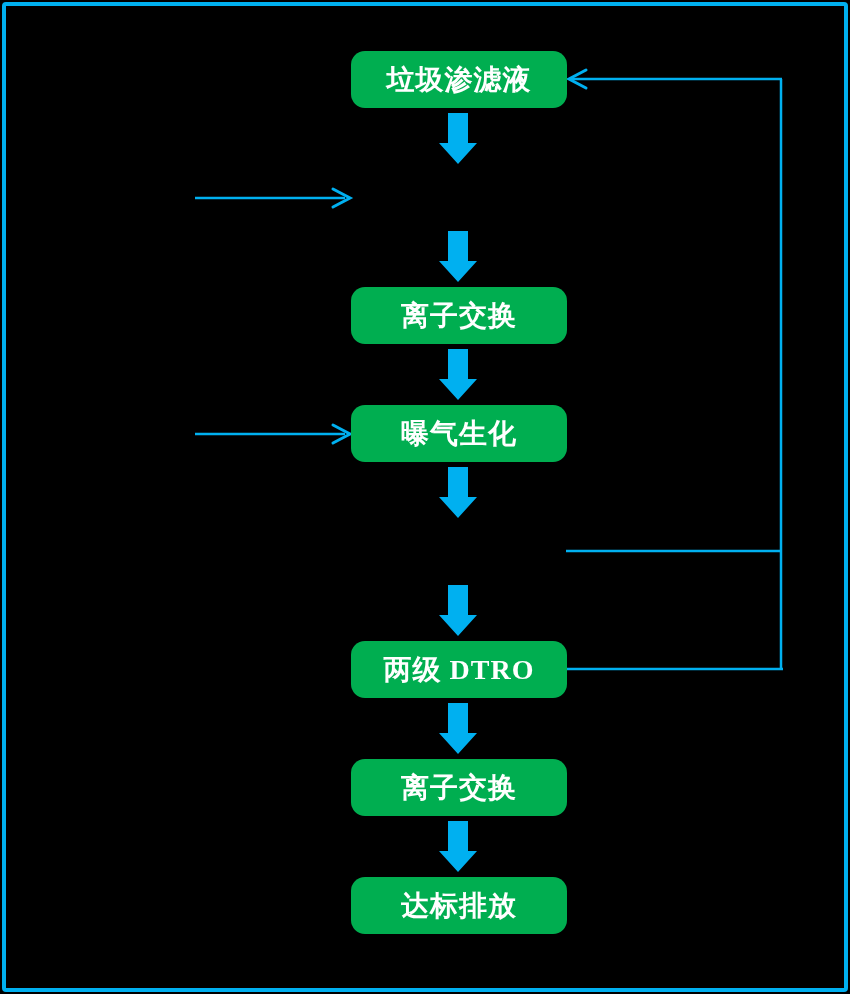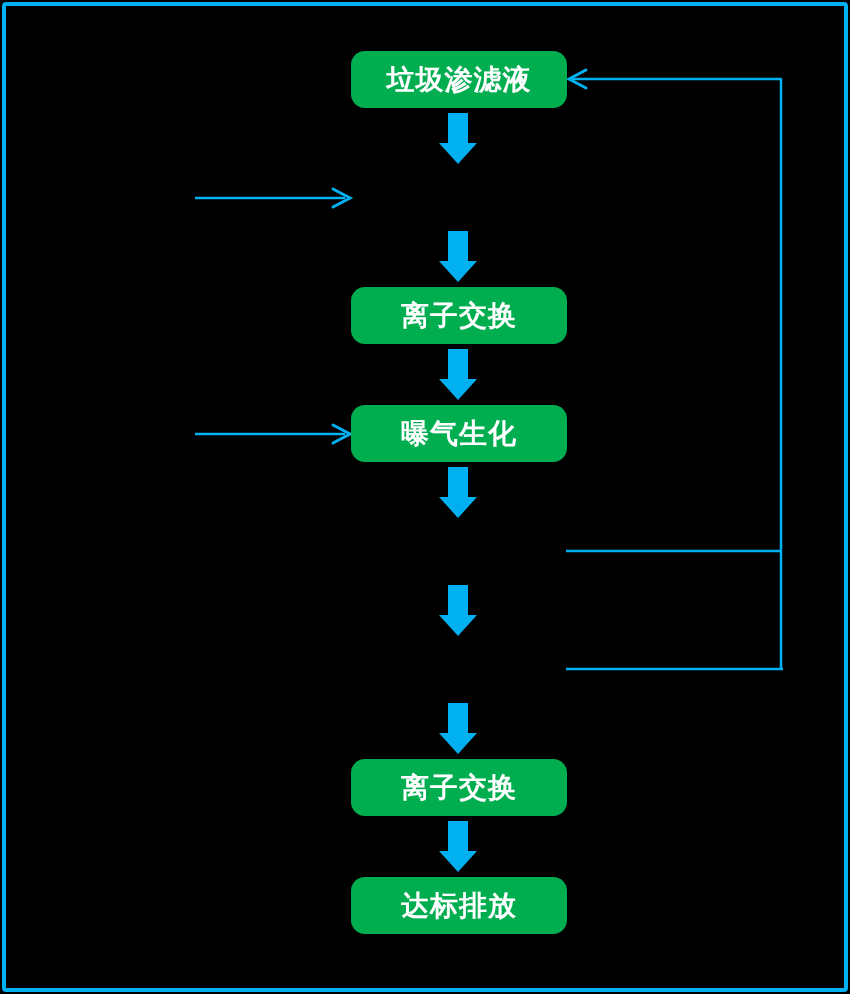"两级 DTRO" div.flow-box { html: none -> <div> <span>两级 DTRO</span> </div> }
